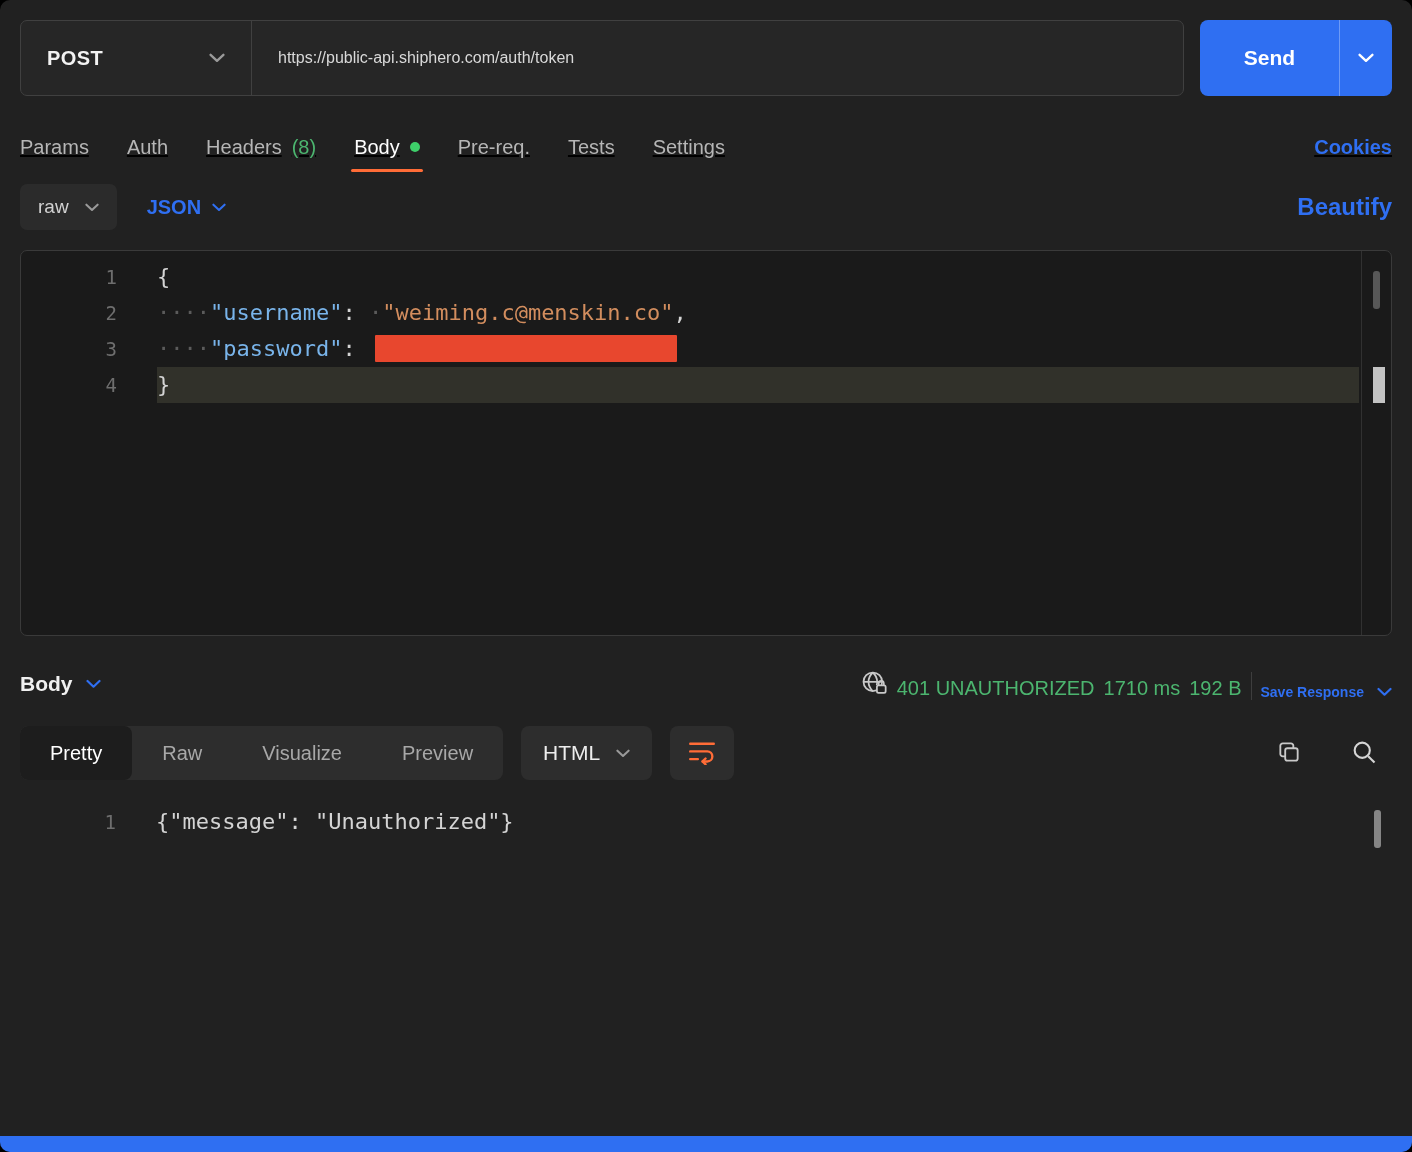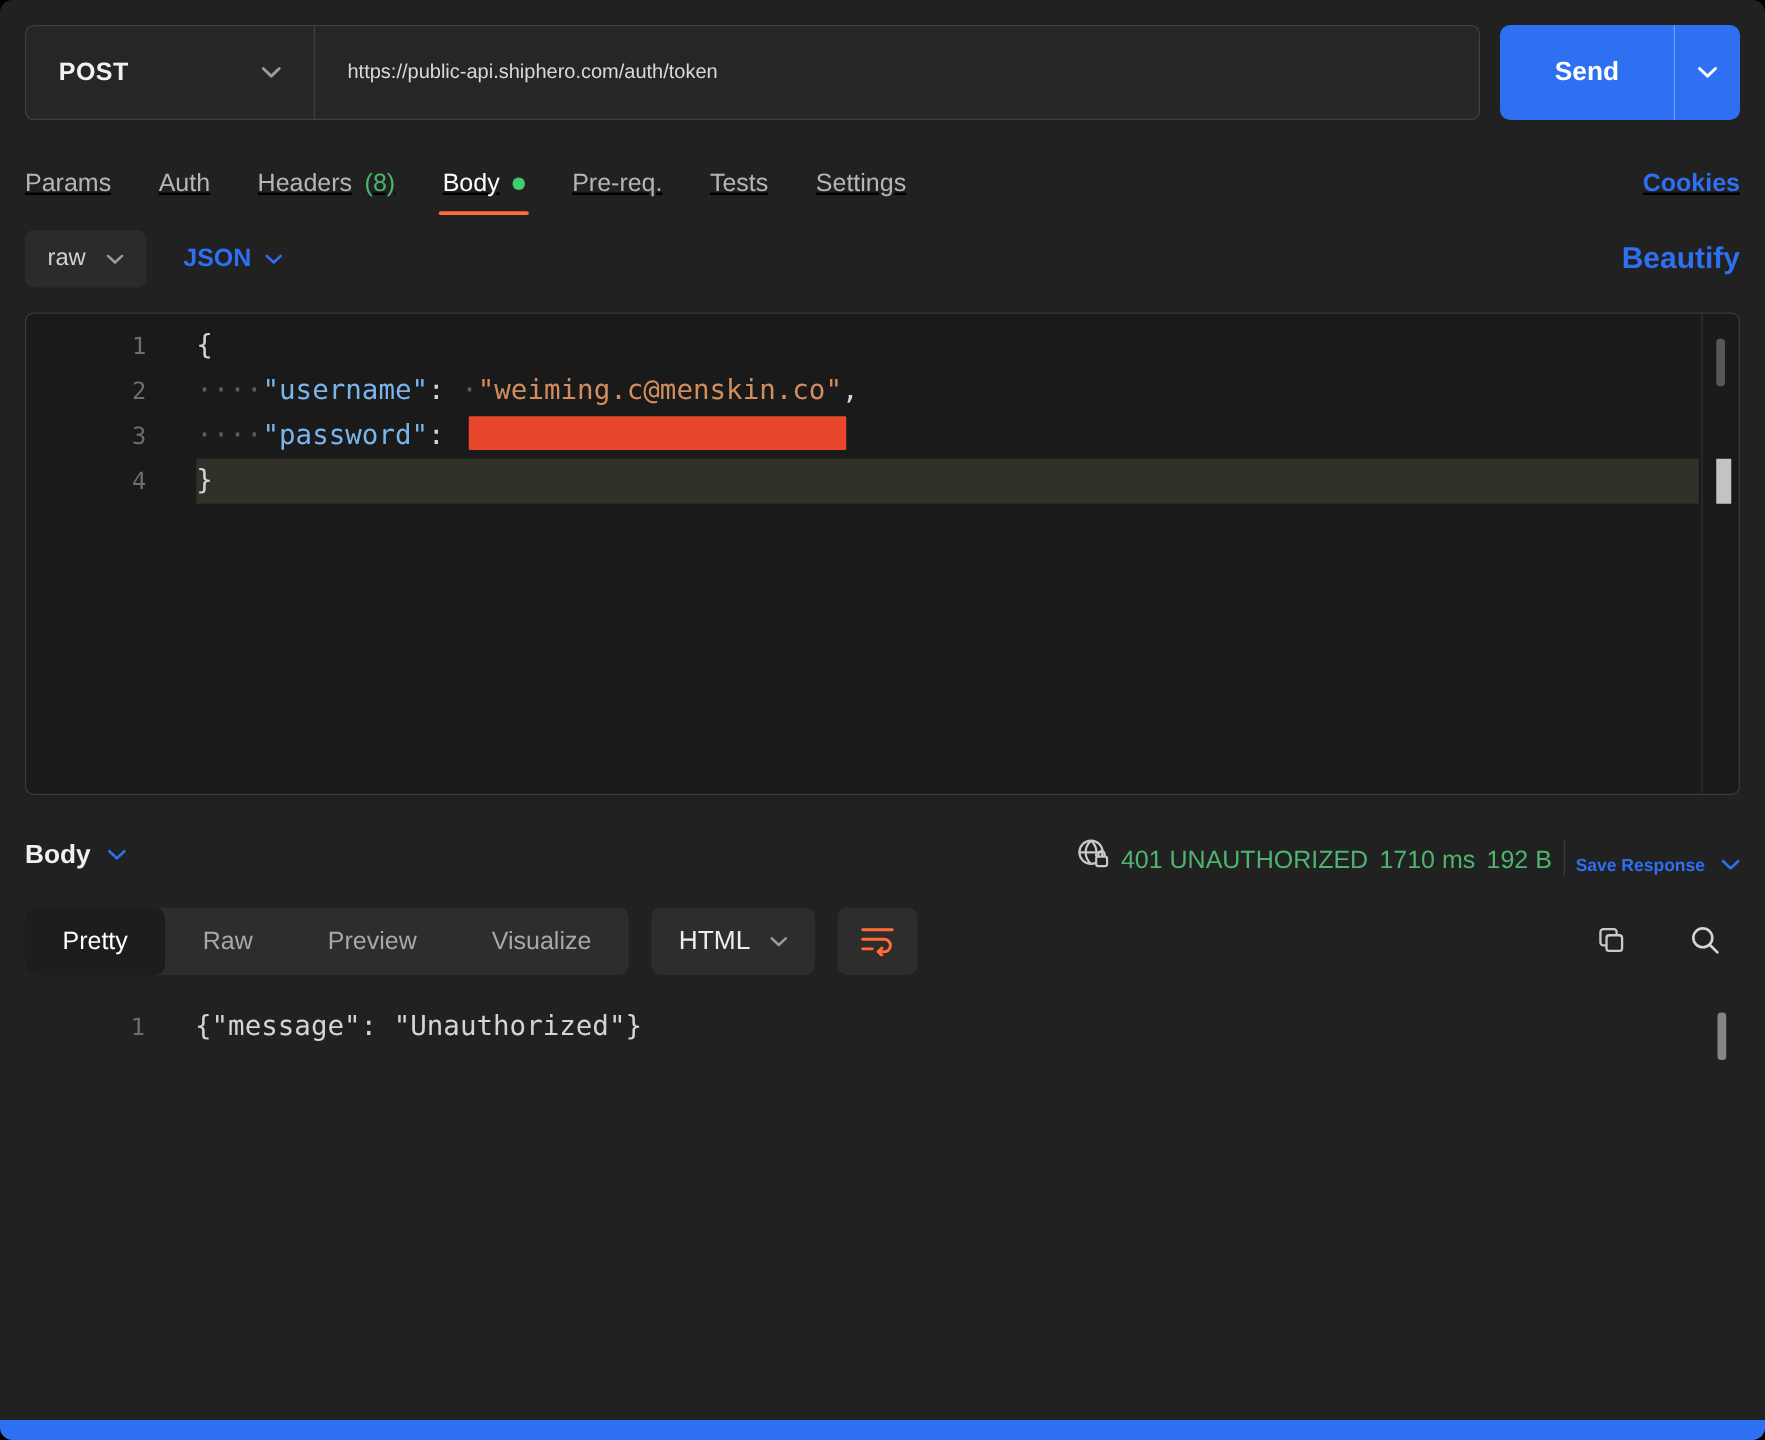"Preview" div.view-tab { order: before "Visualize" -> after "Visualize" }
